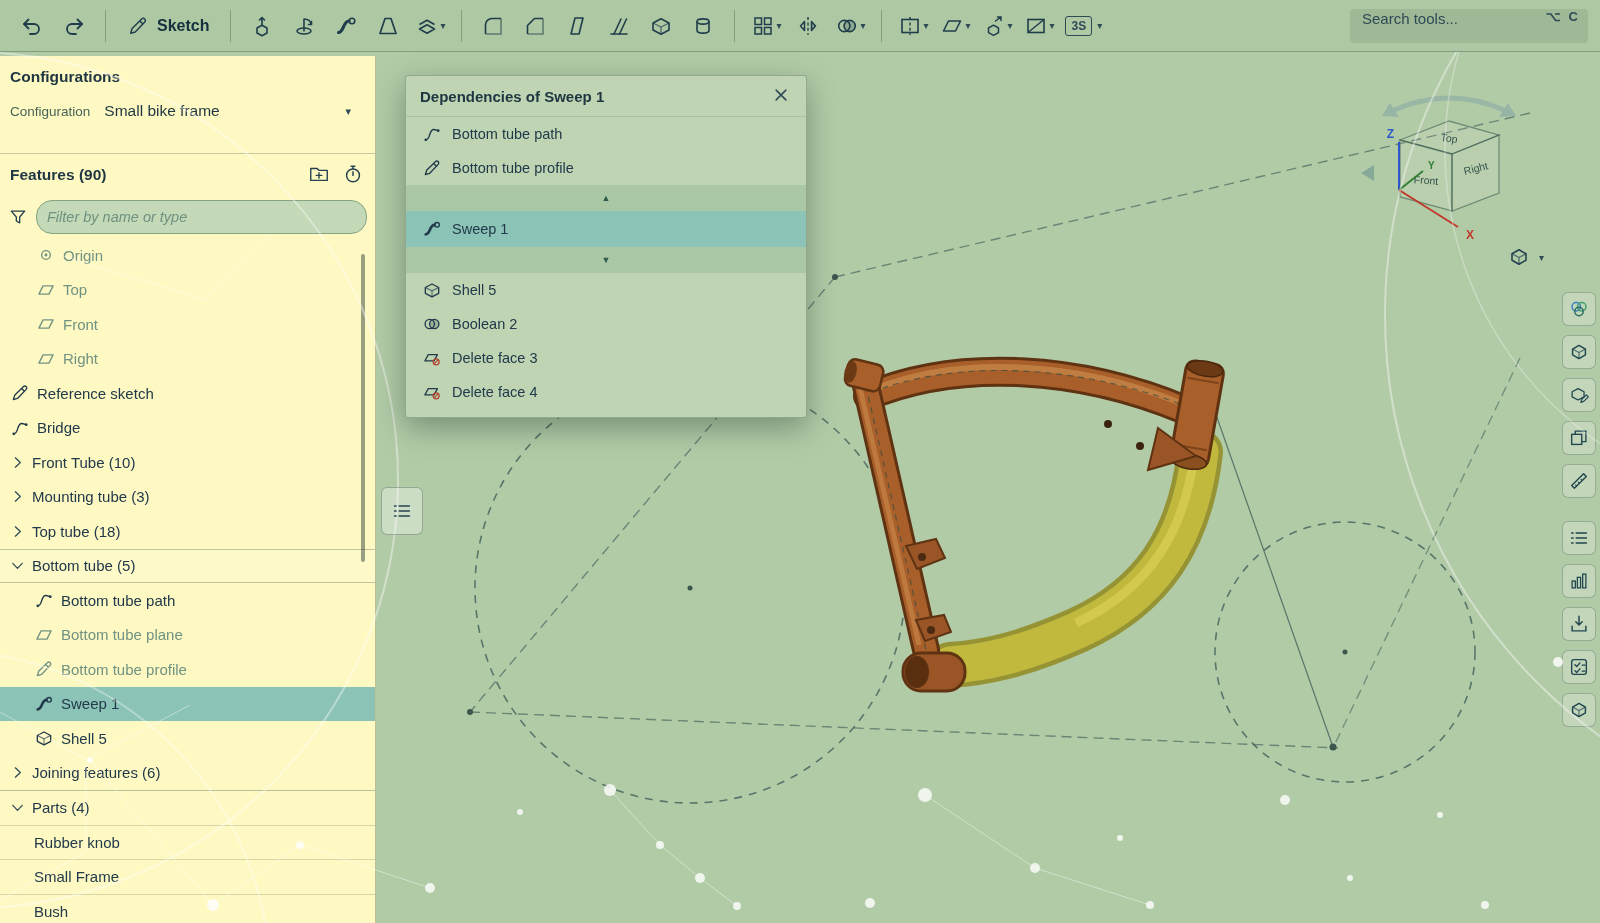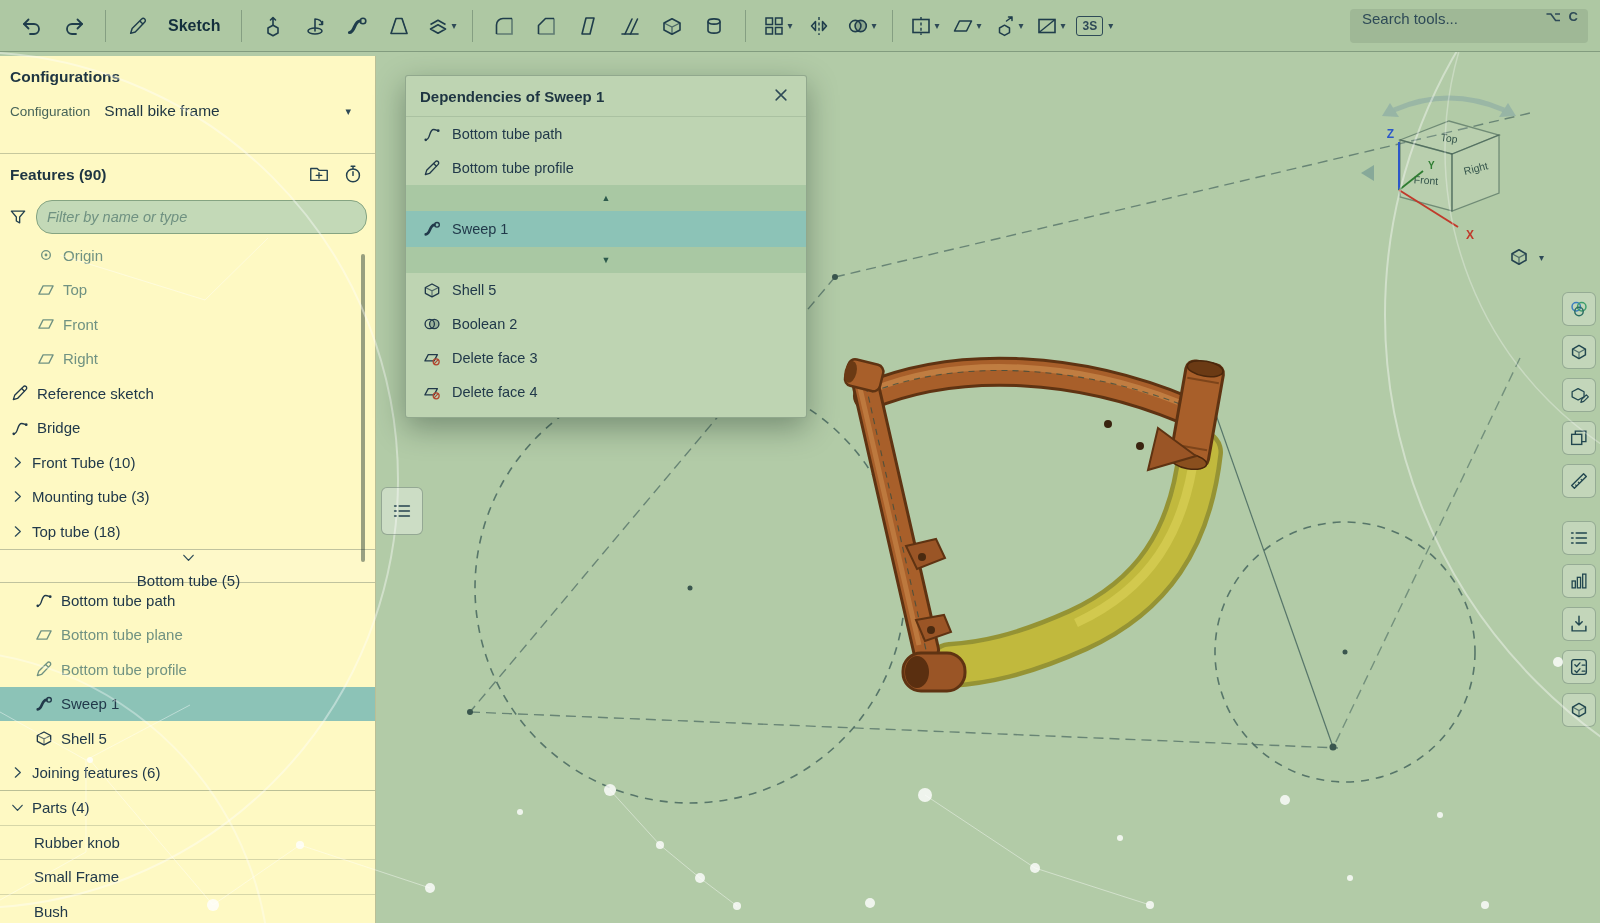"Sketch" .sketch-btn { gap: 19px -> 8px }
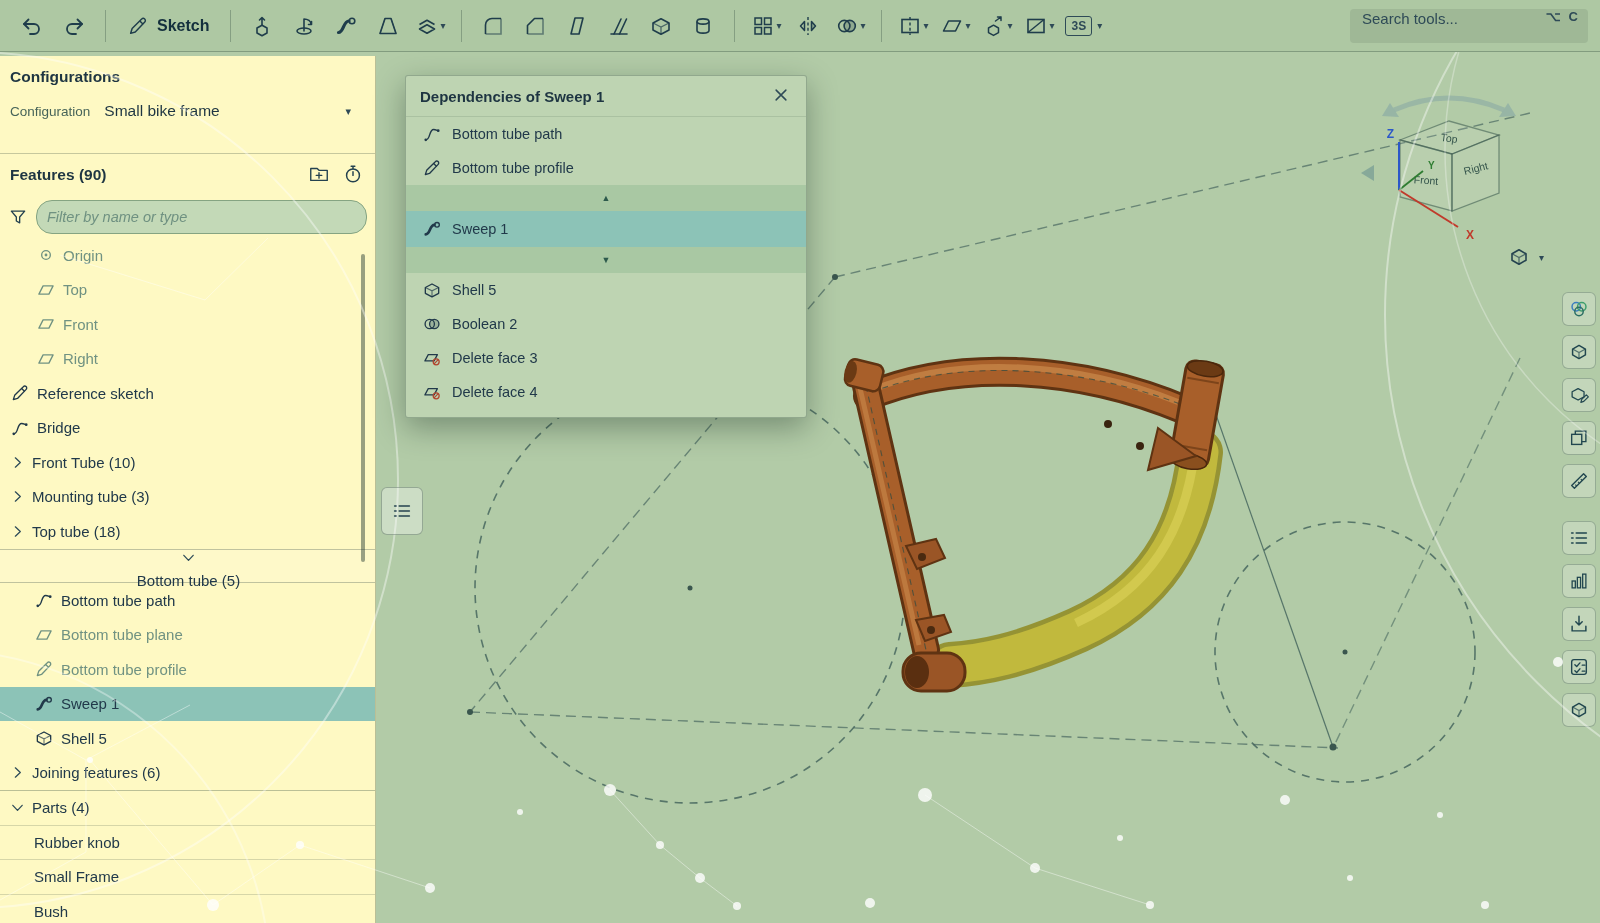"Bottom tube (5)" .band { flex-direction: column -> none }
